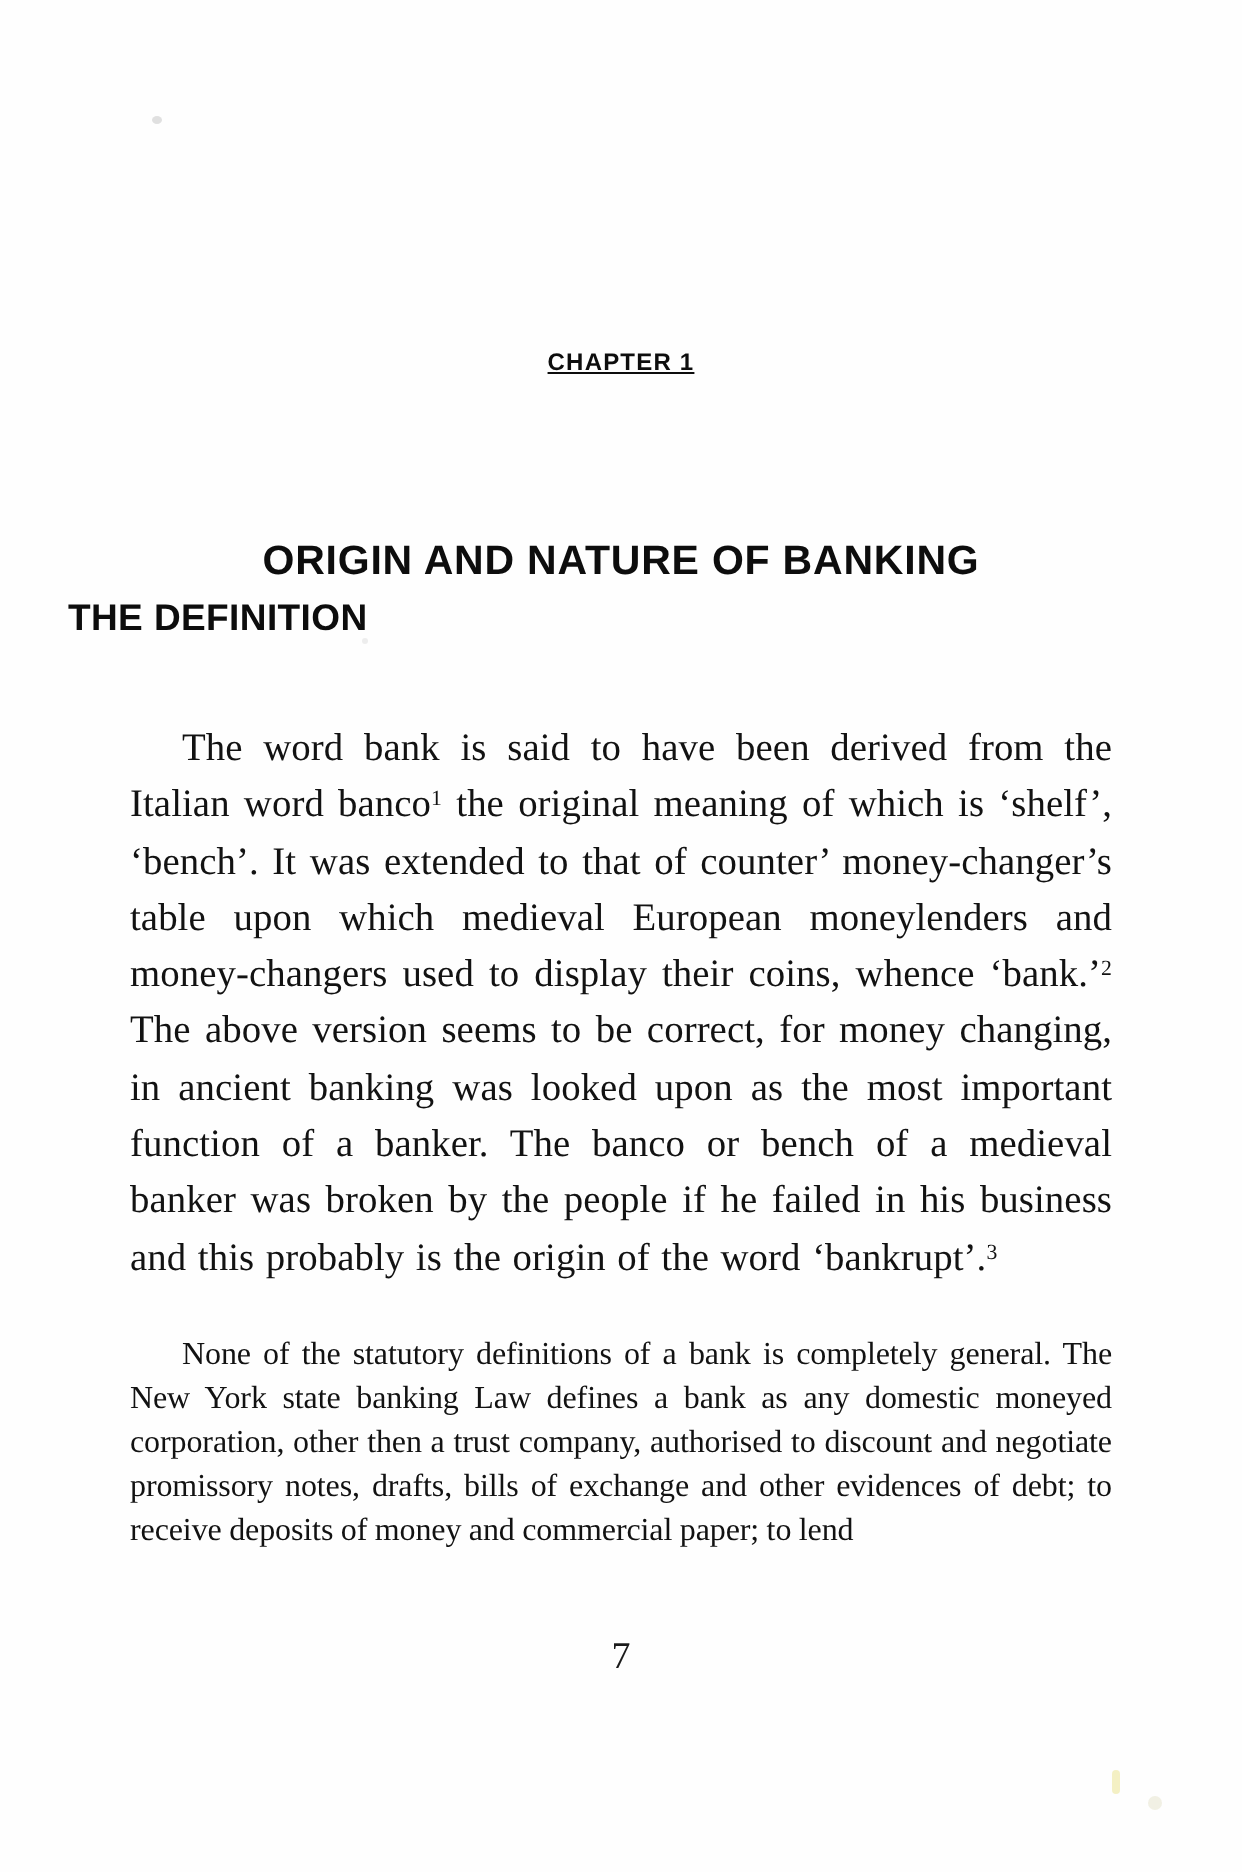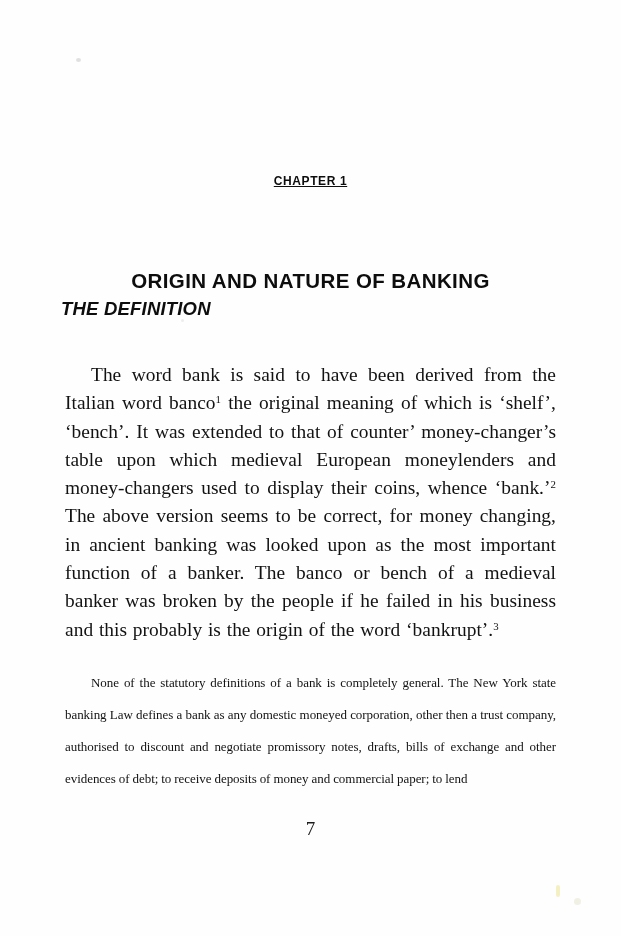"THE DEFINITION" .section-heading { font-style: italic -> none; left: 61px -> 34px }
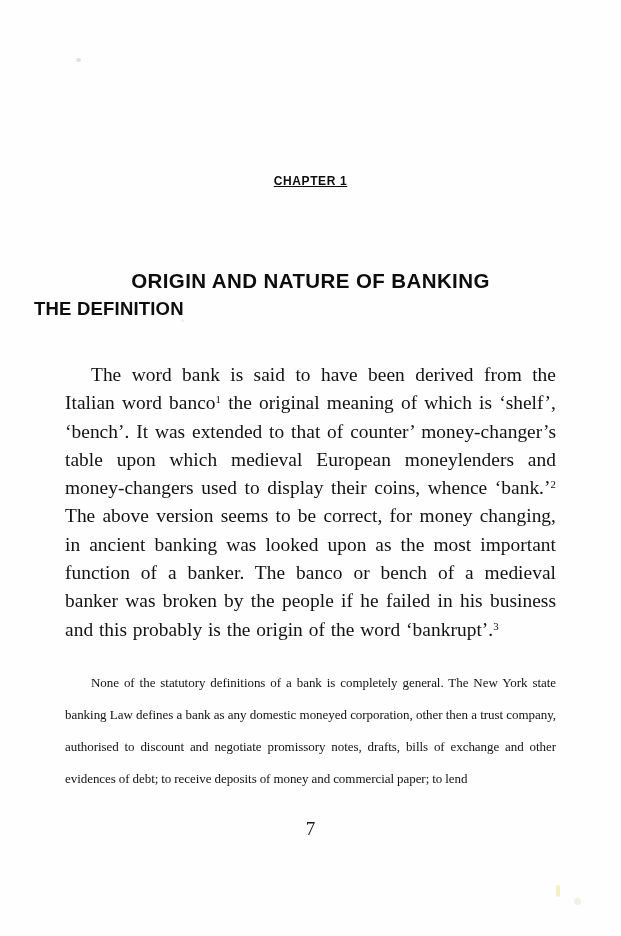"None of the statutory definitions" .para-tight { font-size: 13px -> 16px; line-height: 32px -> 22px }
